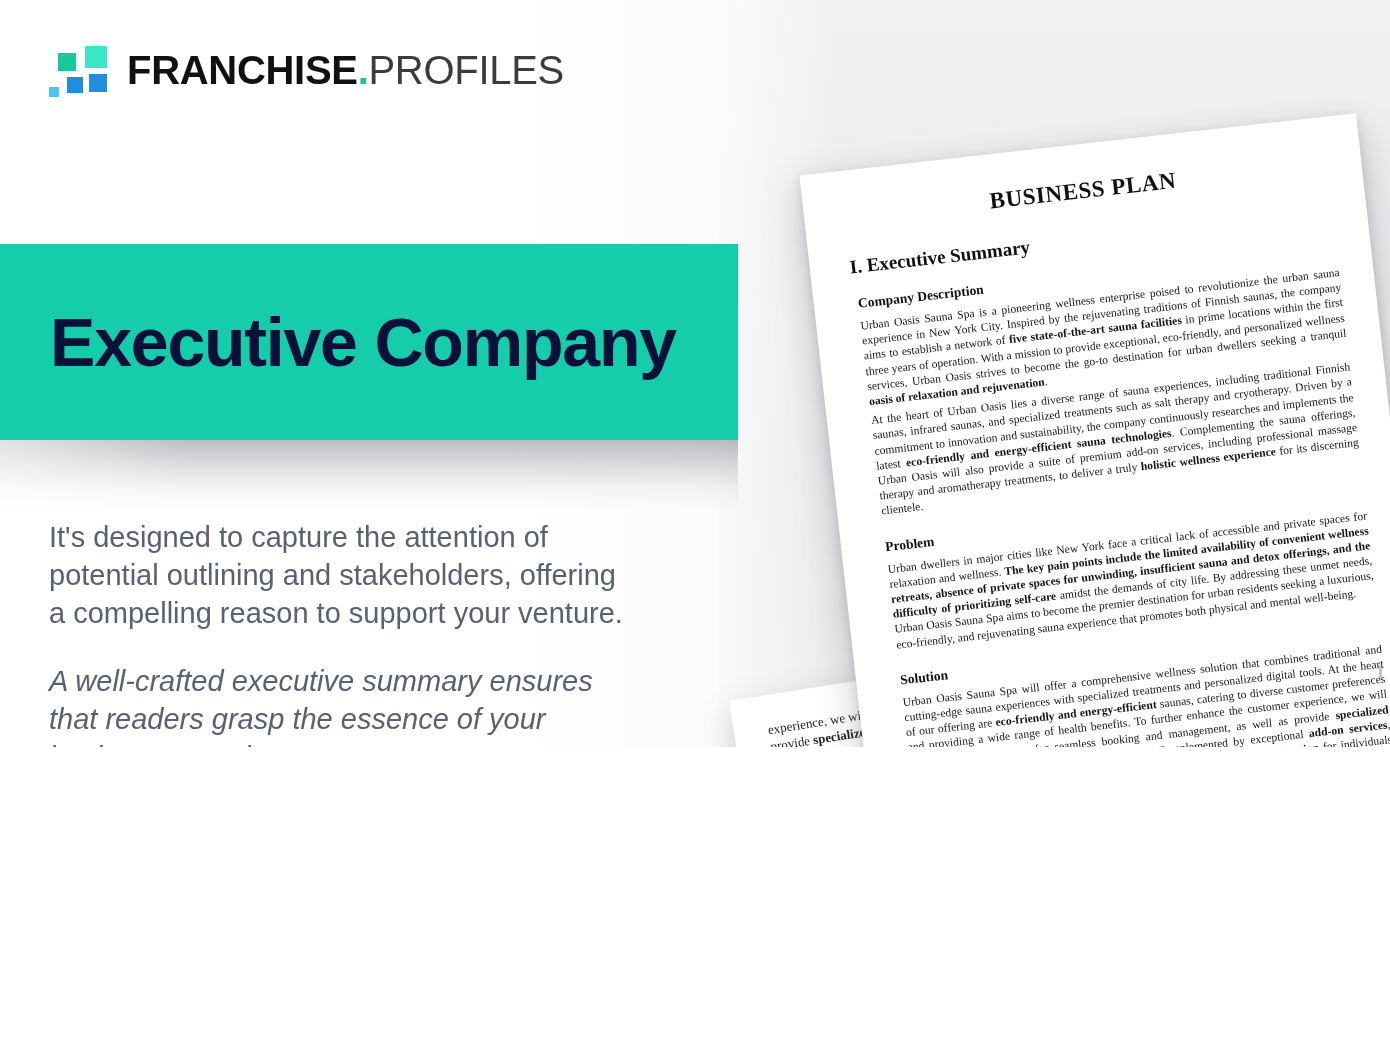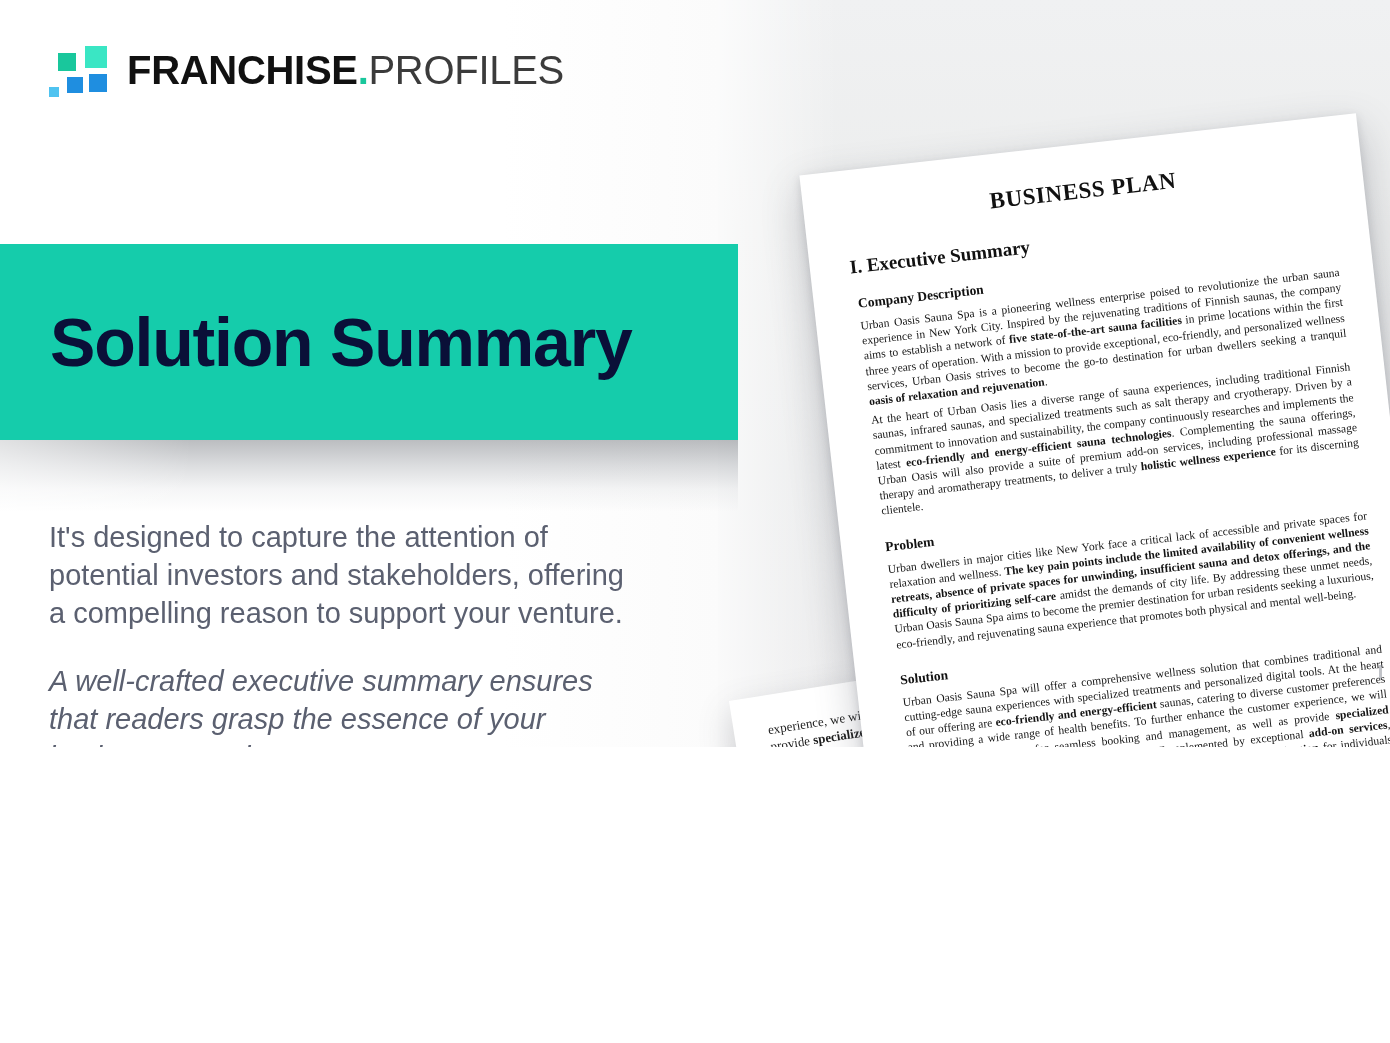"Solution Summary" h1.banner-title { text: Solution Summary -> Executive Company }
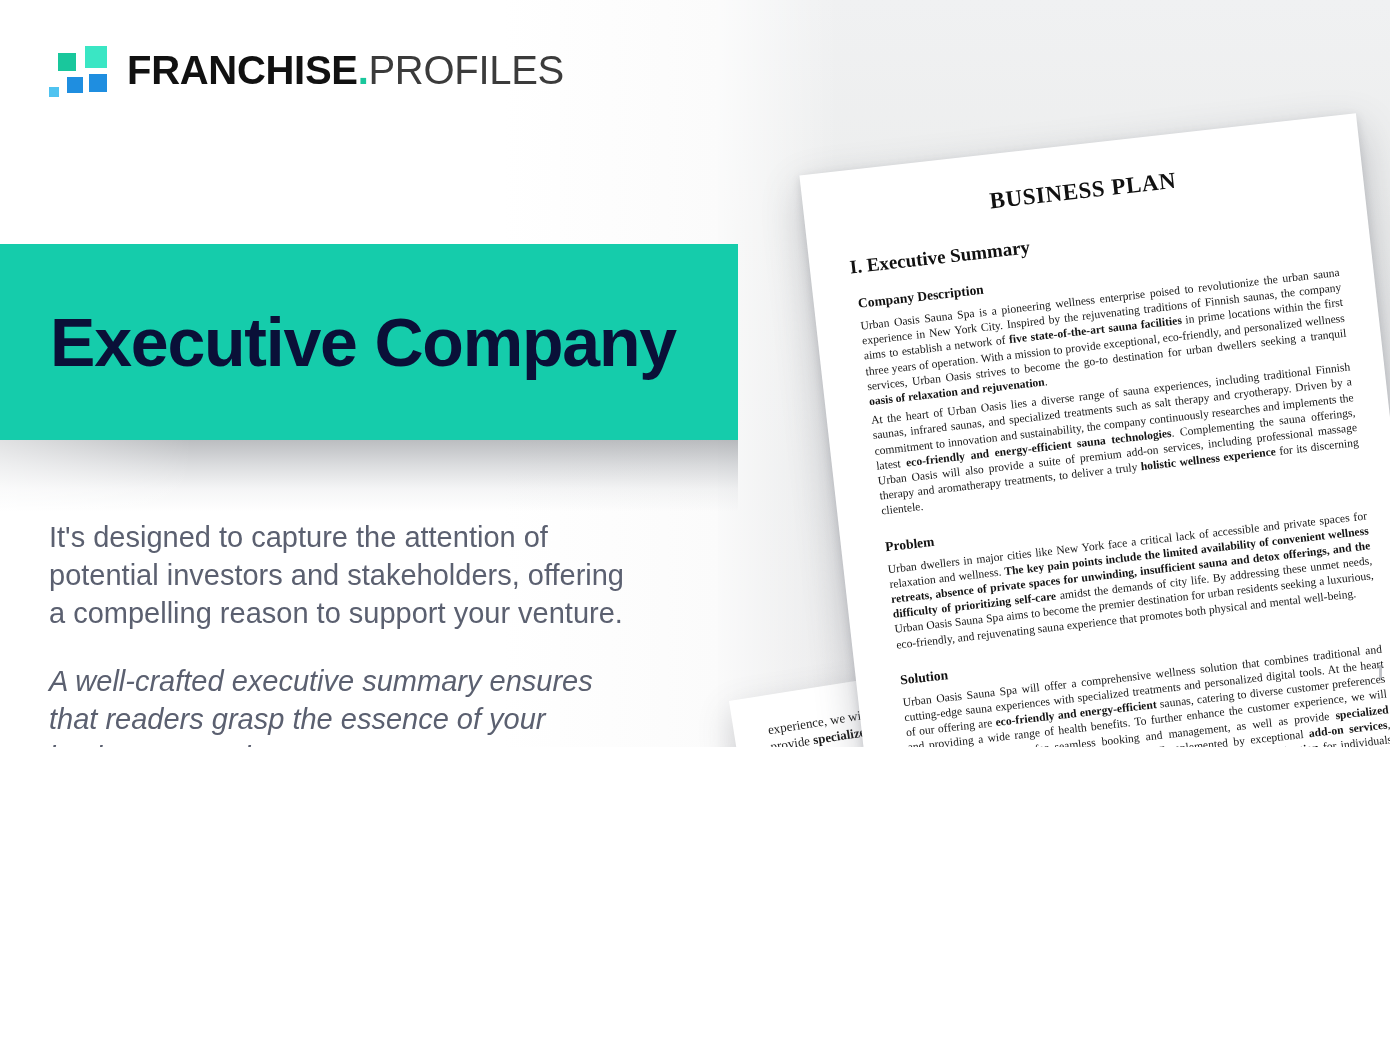"It's designed to capture the" p { text: investors -> outlining }
